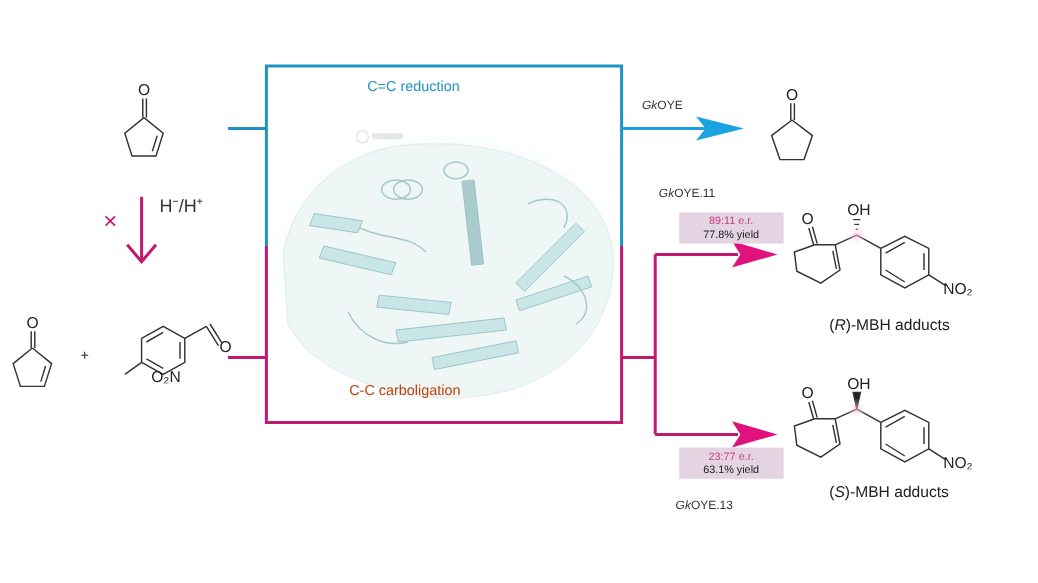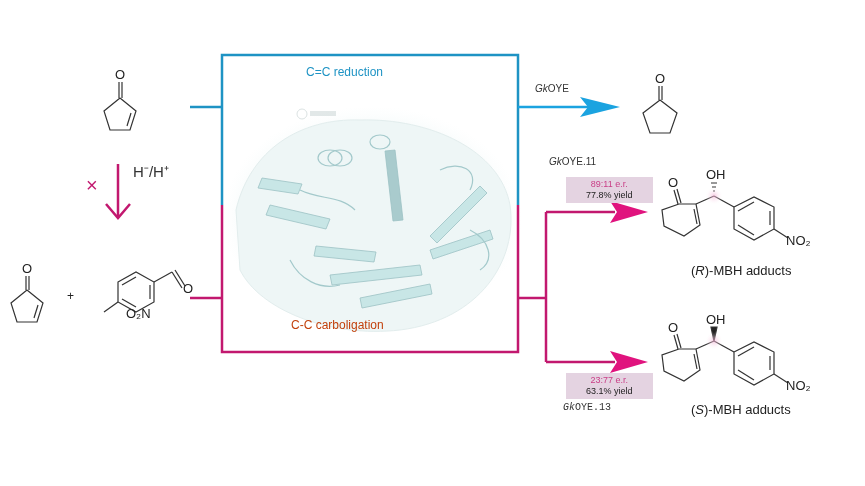"GkOYE.13" div.lbl { font-family: Liberation Mono, monospace -> none; top: 402px -> 416px }
